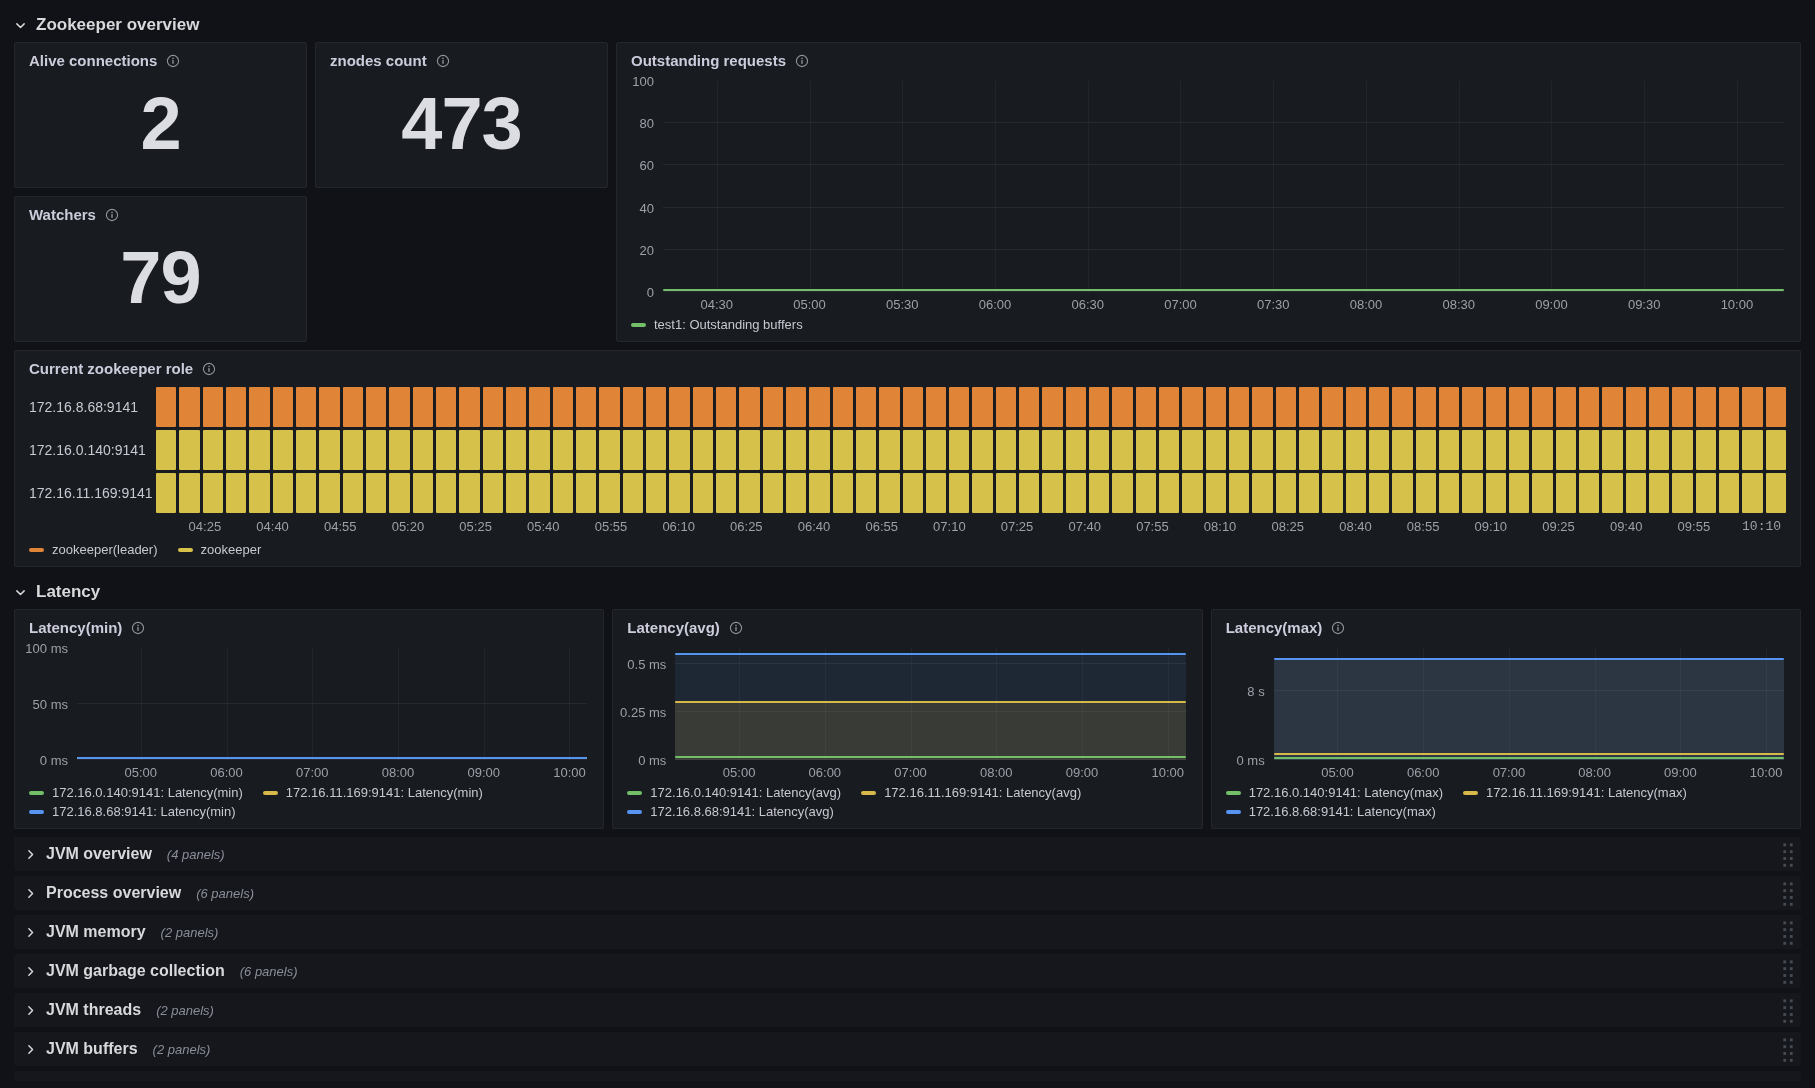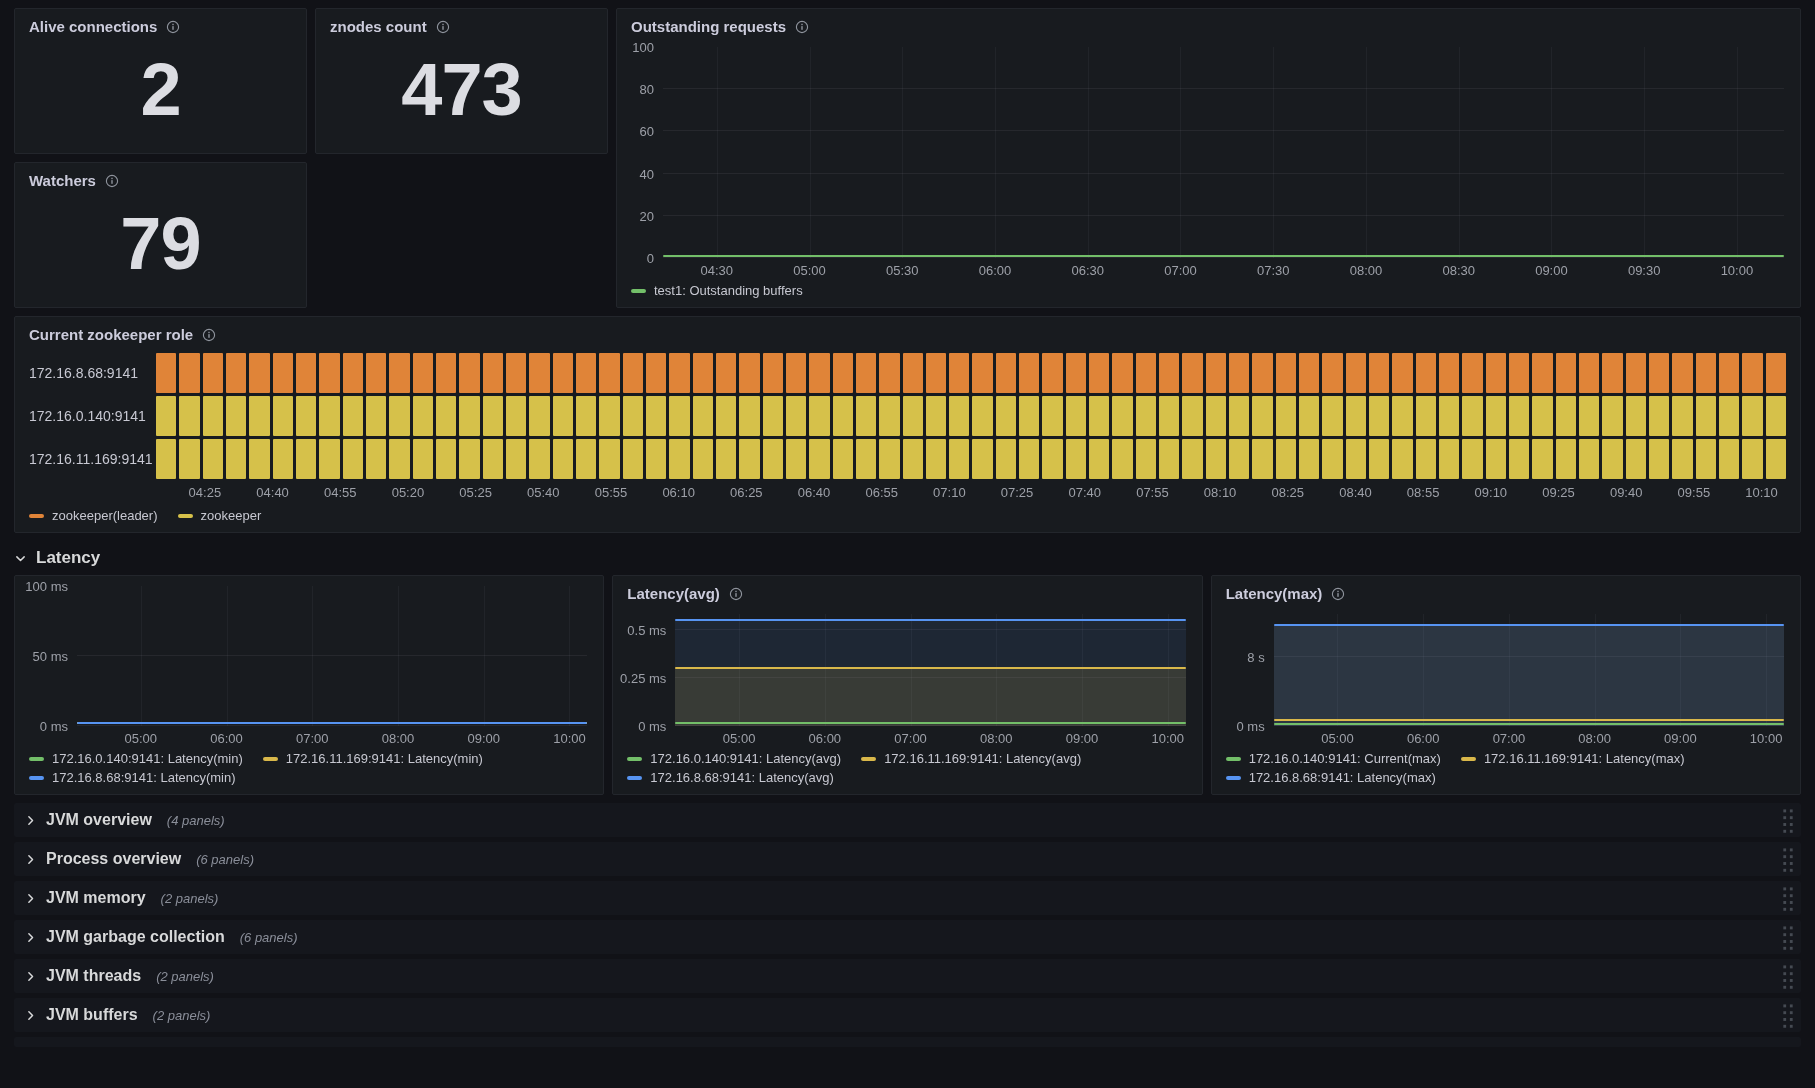"Zookeeper overview" div.section-header { html: none -> <div> <span> <svg> <path></path> </svg> </span> <span>Zookeeper overview</span> </div> }
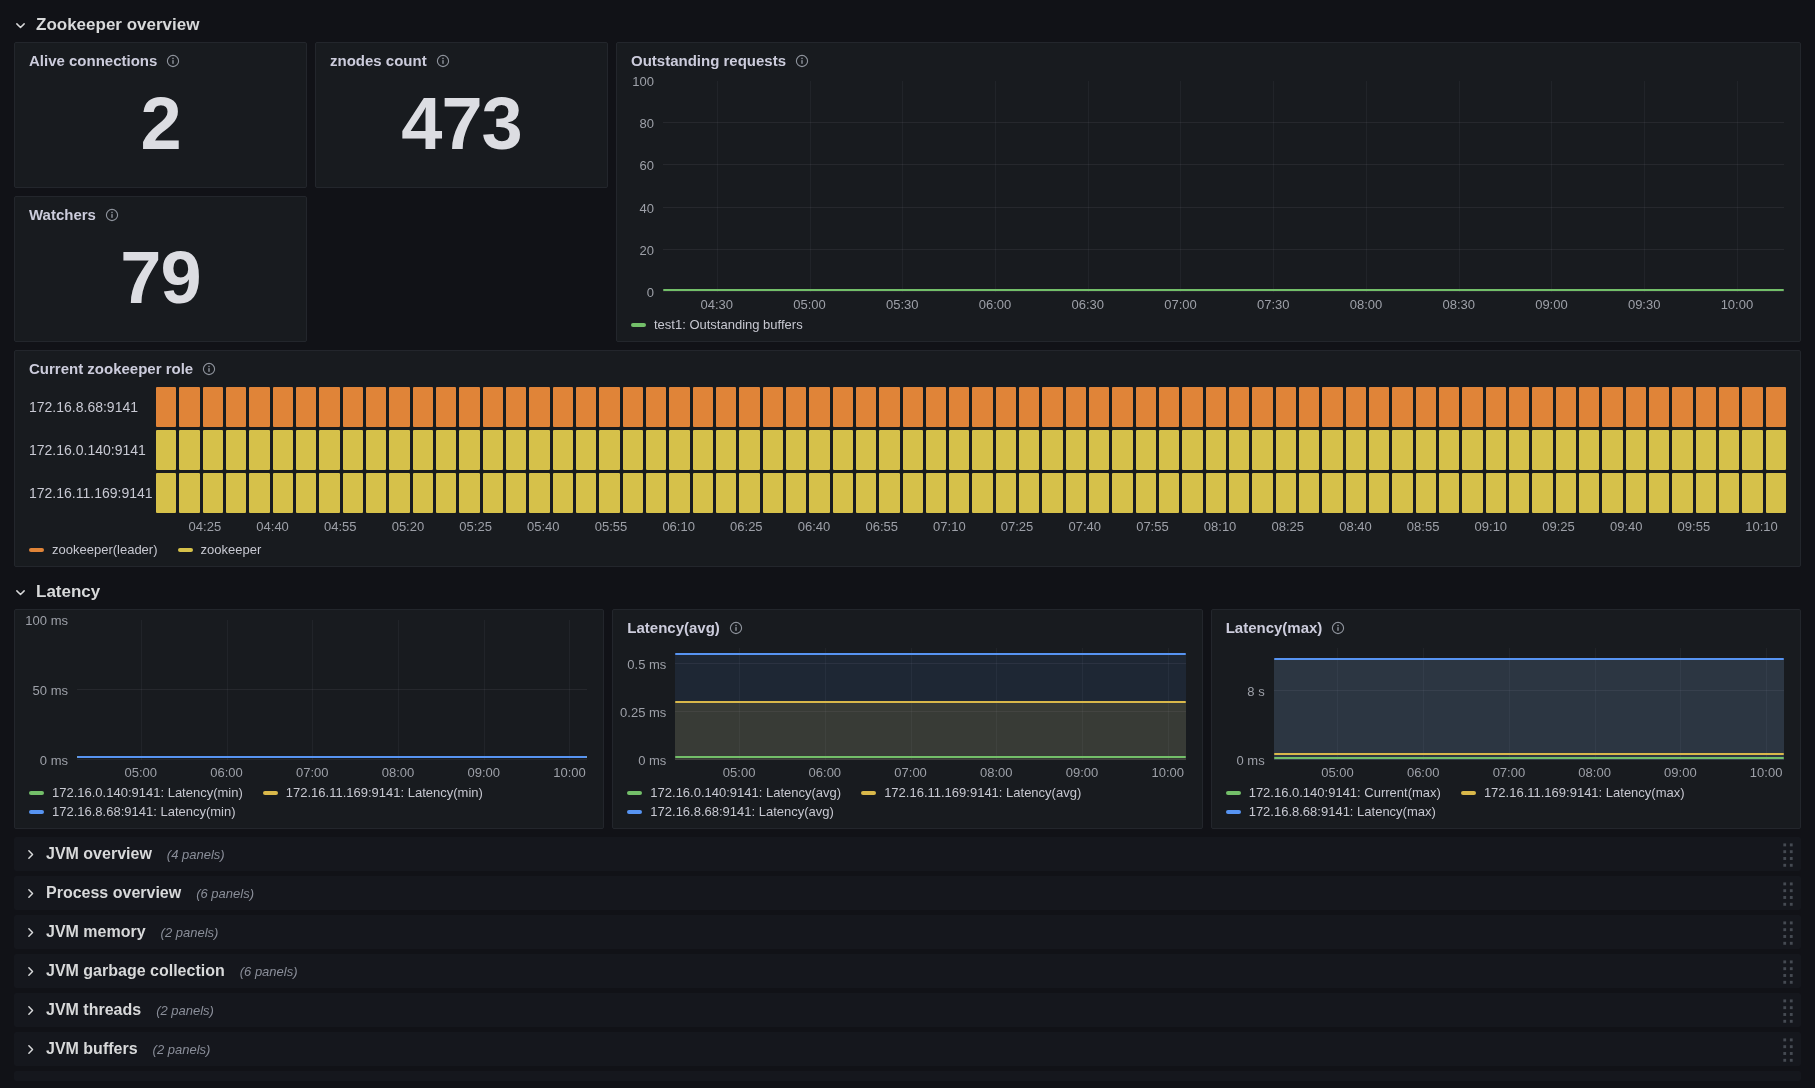"10:10" div.x-tick { font-family: none -> Liberation Mono, monospace }
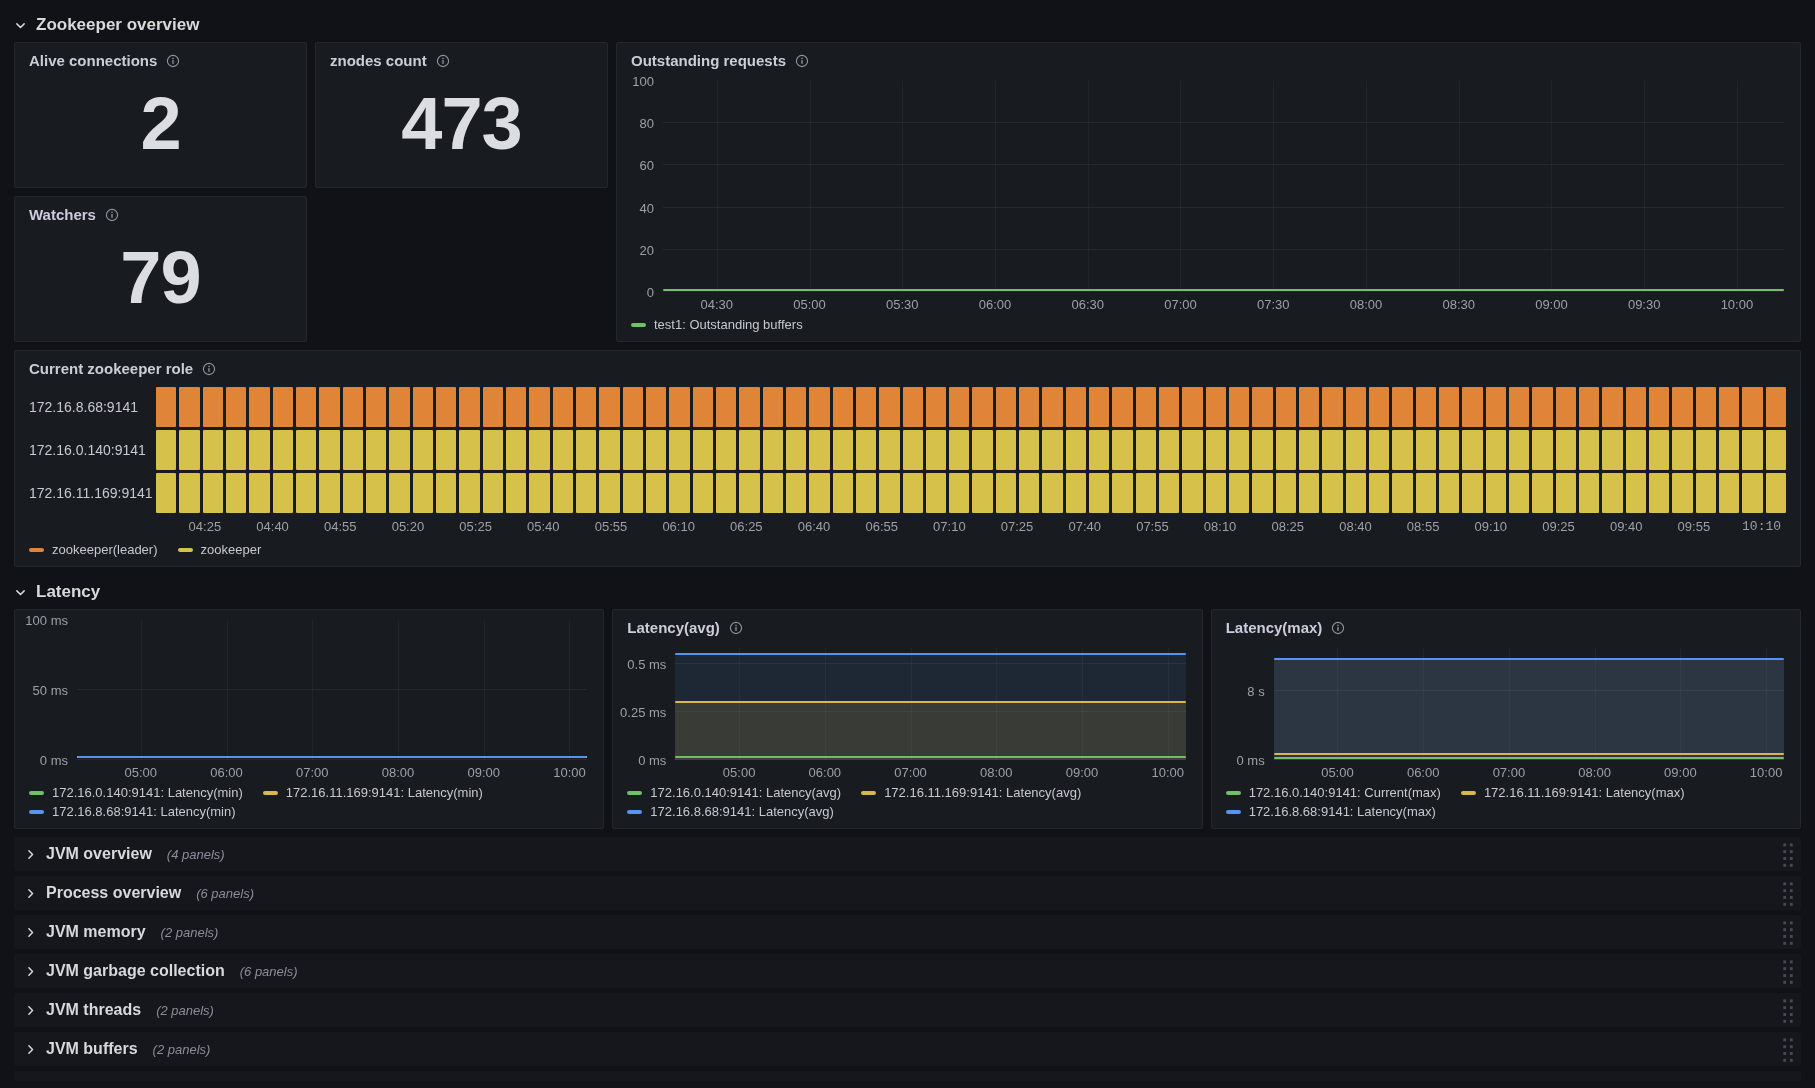"Latency(min)" div.panel-header { html: none -> <div> <span>Latency(min)</span> <span> <svg> <circle></circle> <rect></rect> <rect></rect> </svg> </span> </div> }
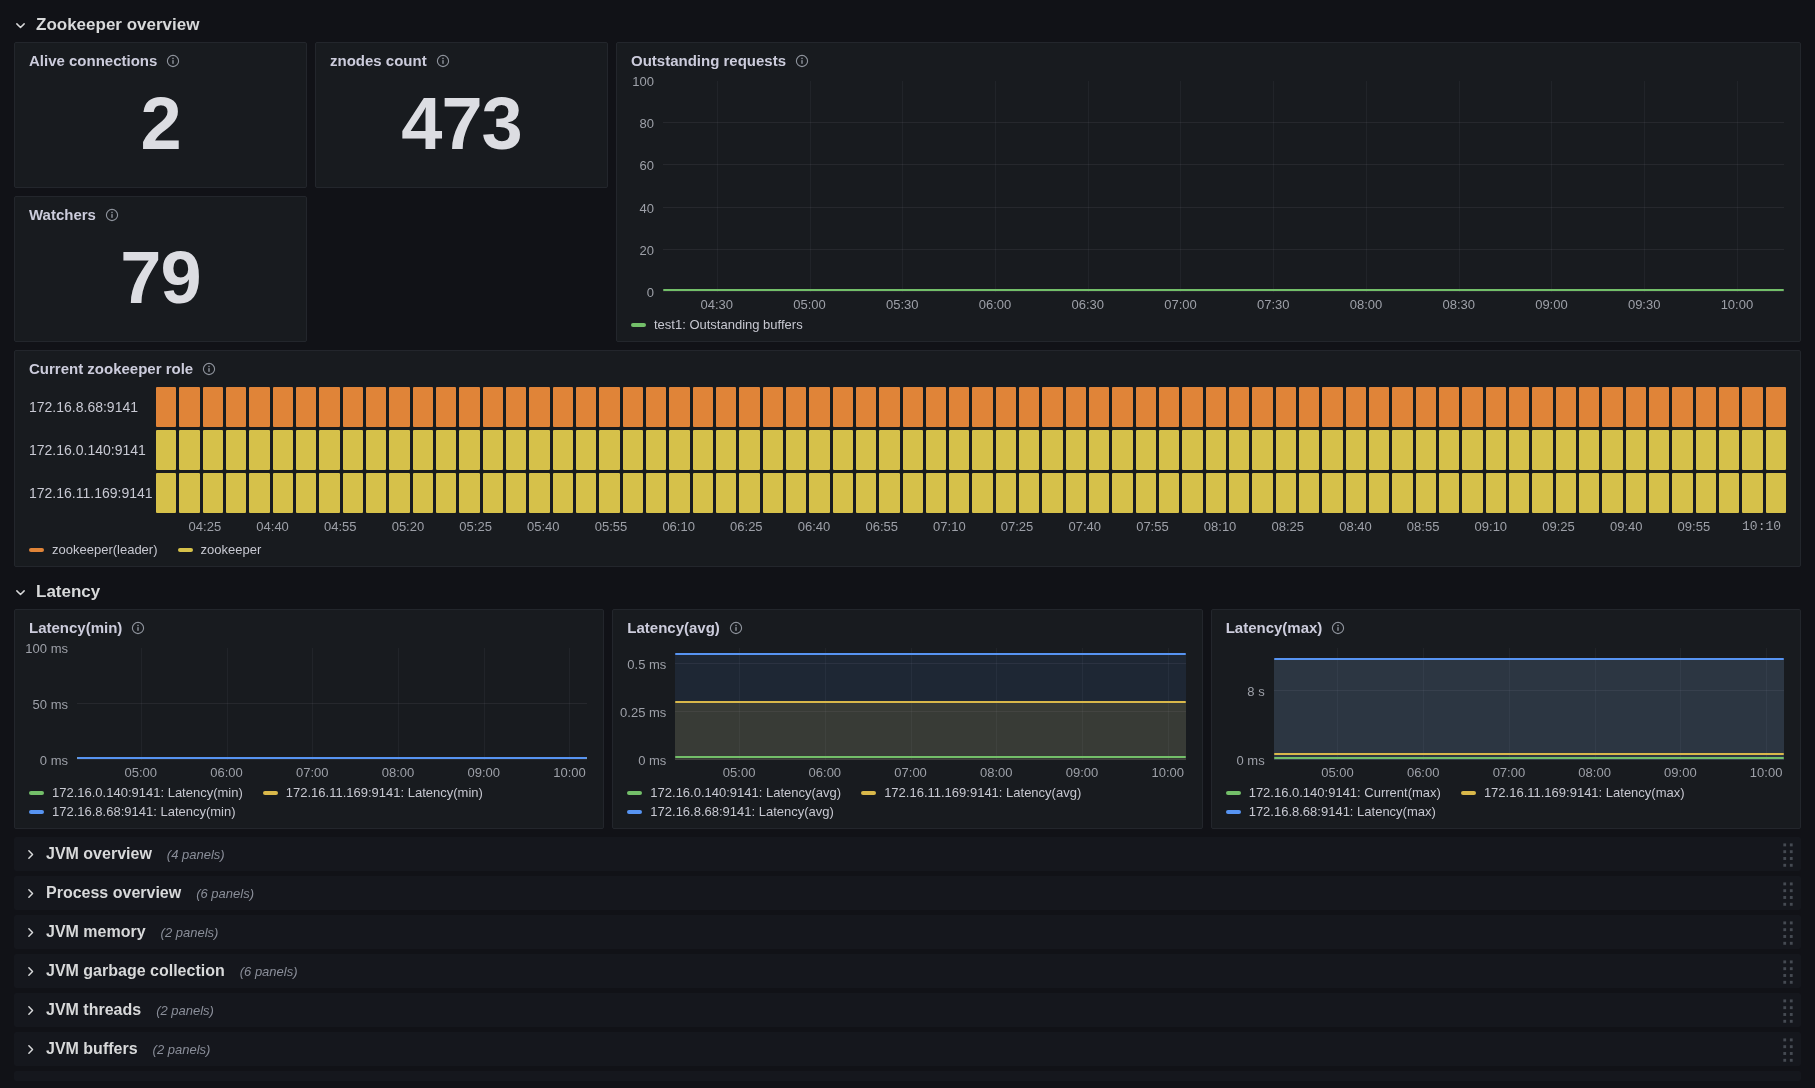"172.16.0.140:9141: Current(max)" span.legend-label { text: Current -> Latency }
